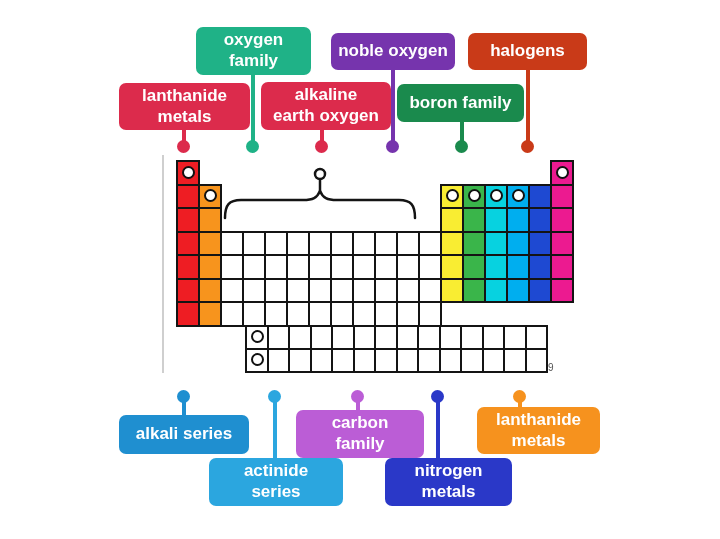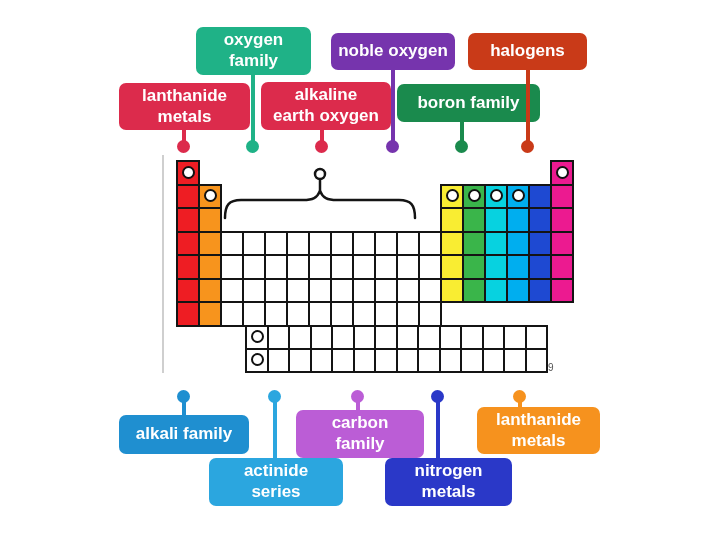"boron family" div.label-box { width: 143px -> 127px }
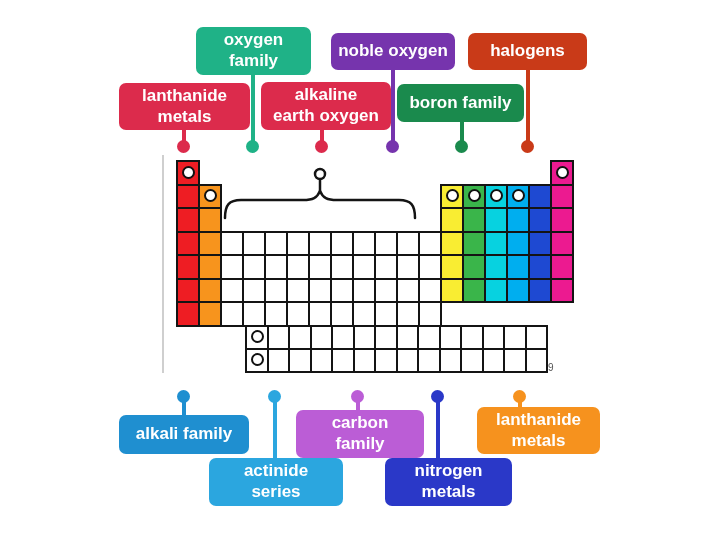"alkali family" div.label-box { text: family -> series }
